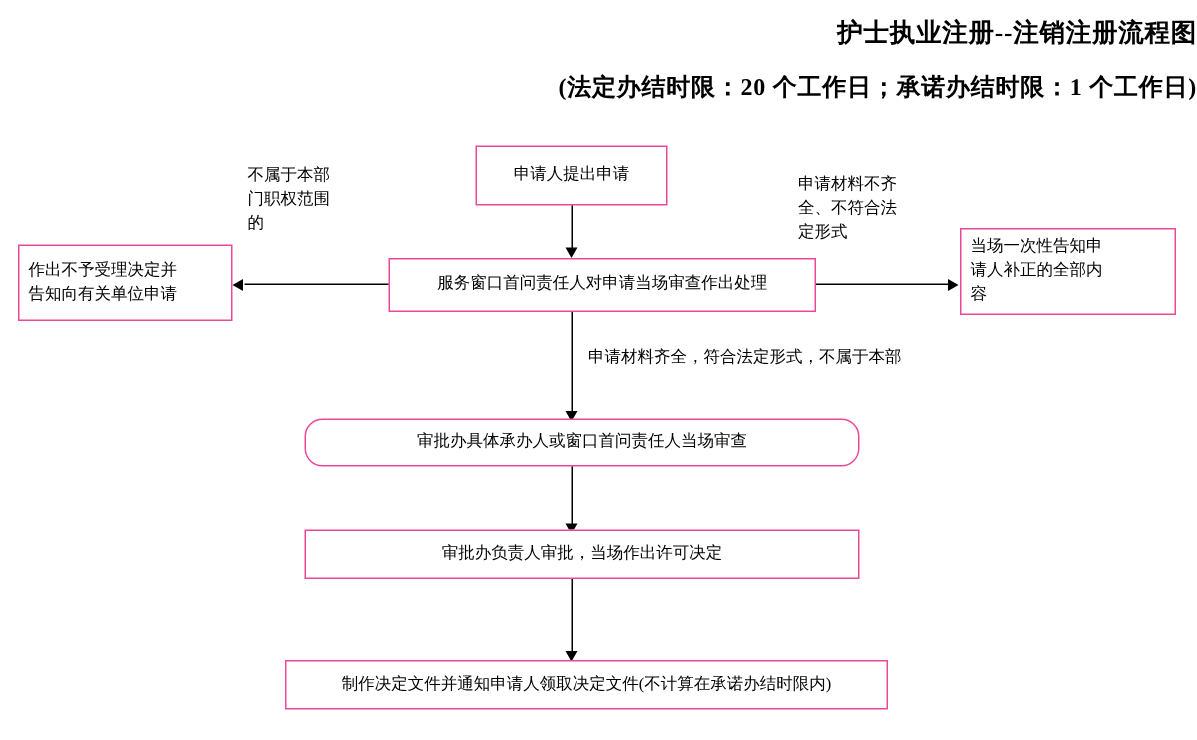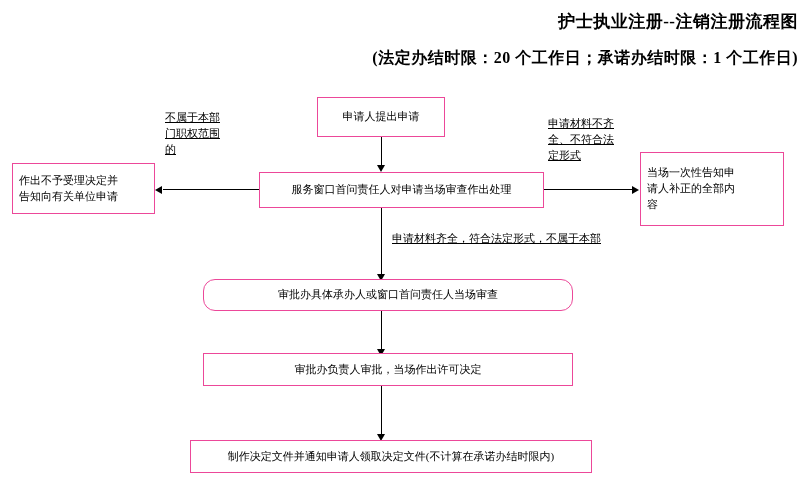"不属于本部" .note { text-decoration: underline -> none }
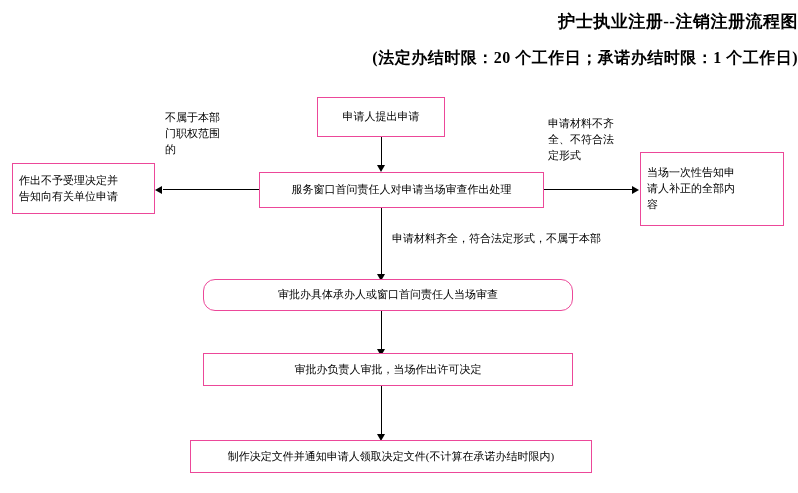"申请材料不齐" div.note { left: 548px -> 532px }
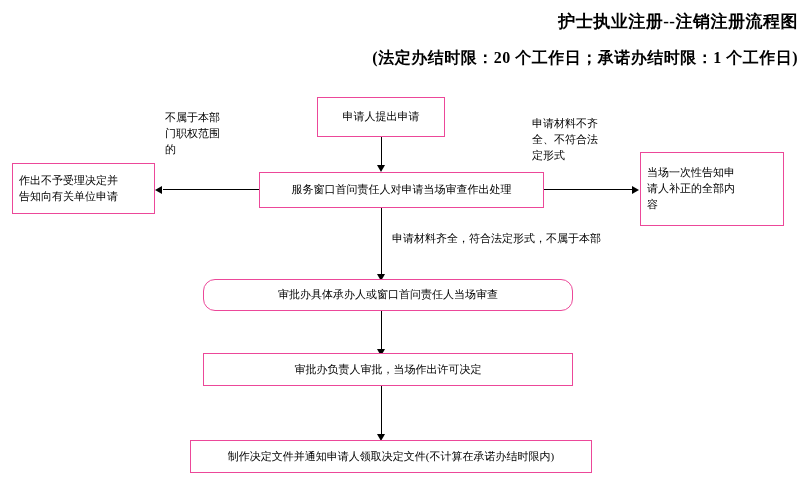"当场一次性告知申" div.box { height: 74px -> 58px }
